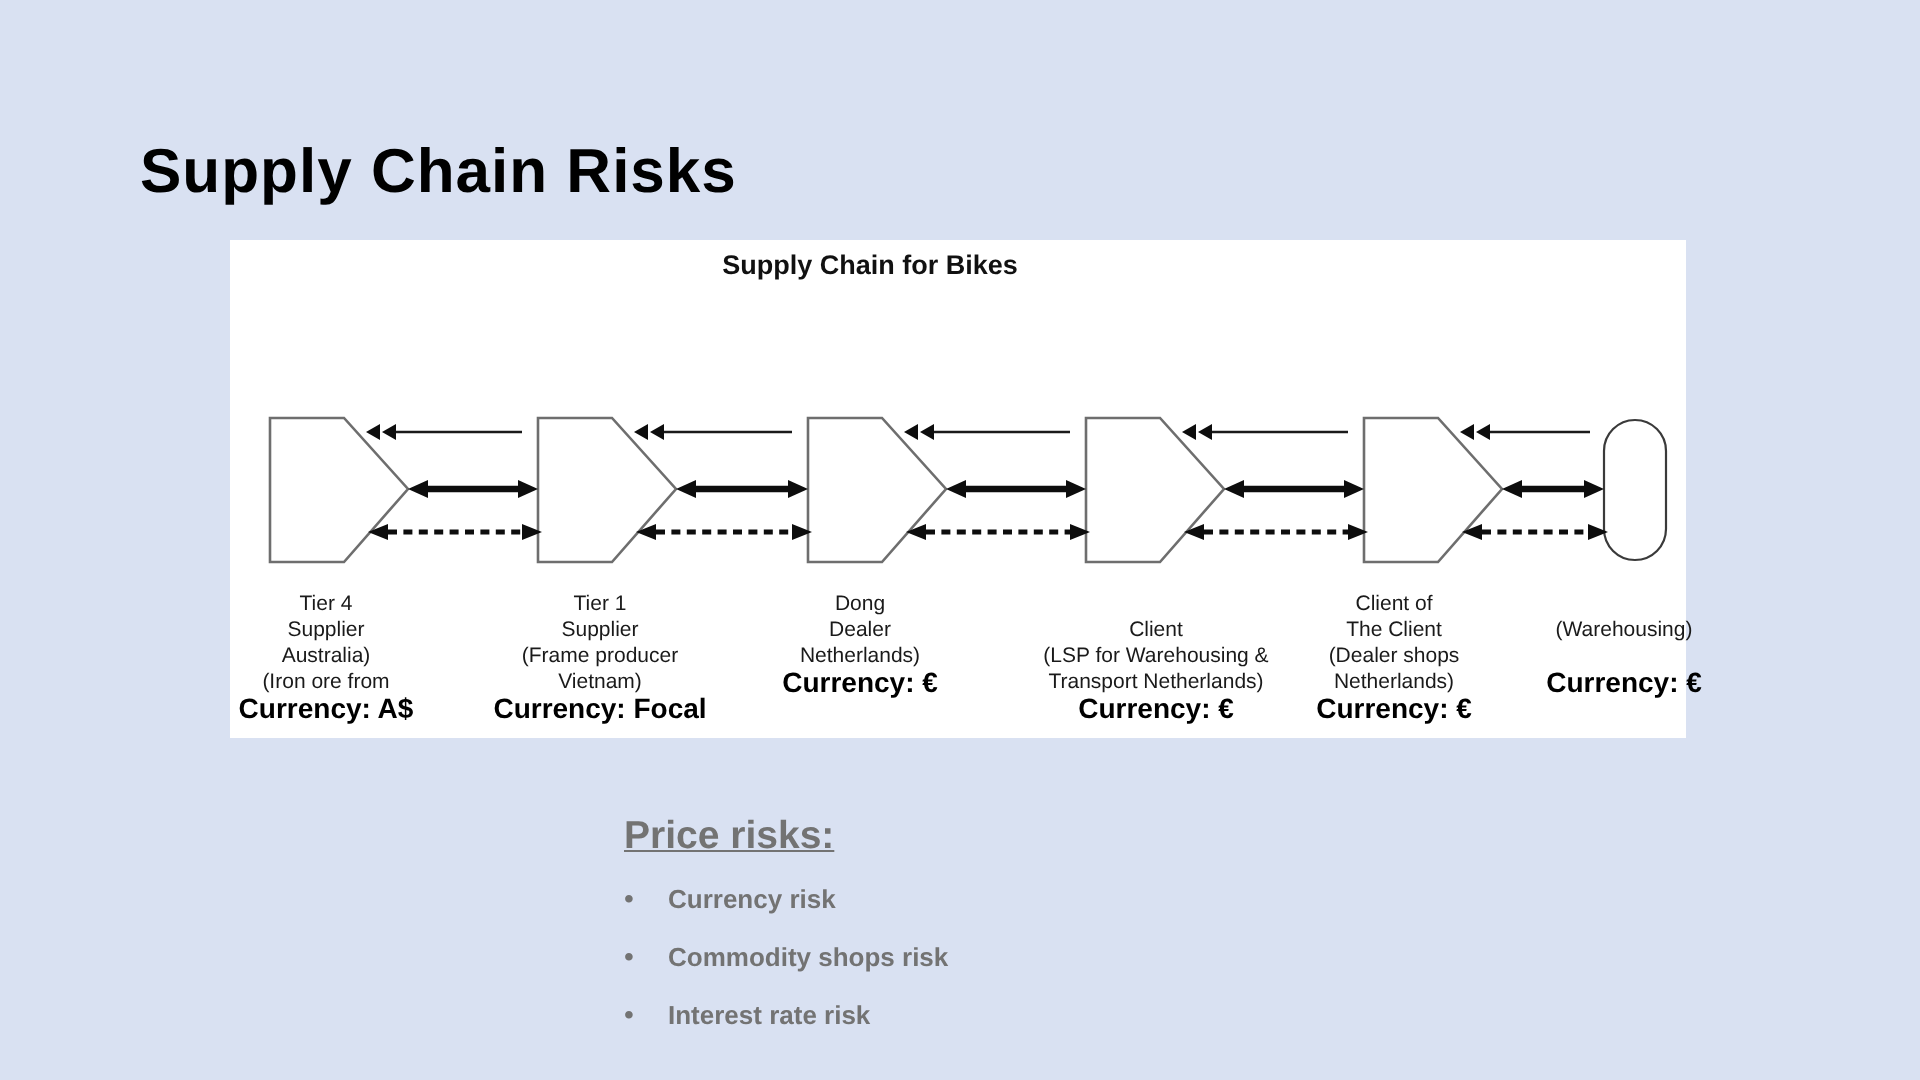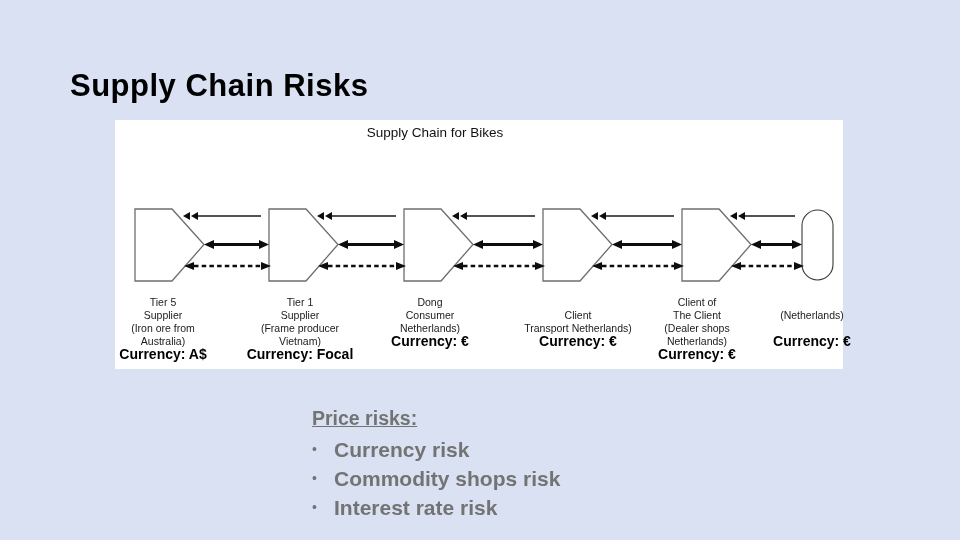"Supply Chain for Bikes" .diagram-title { font-weight: normal -> bold }
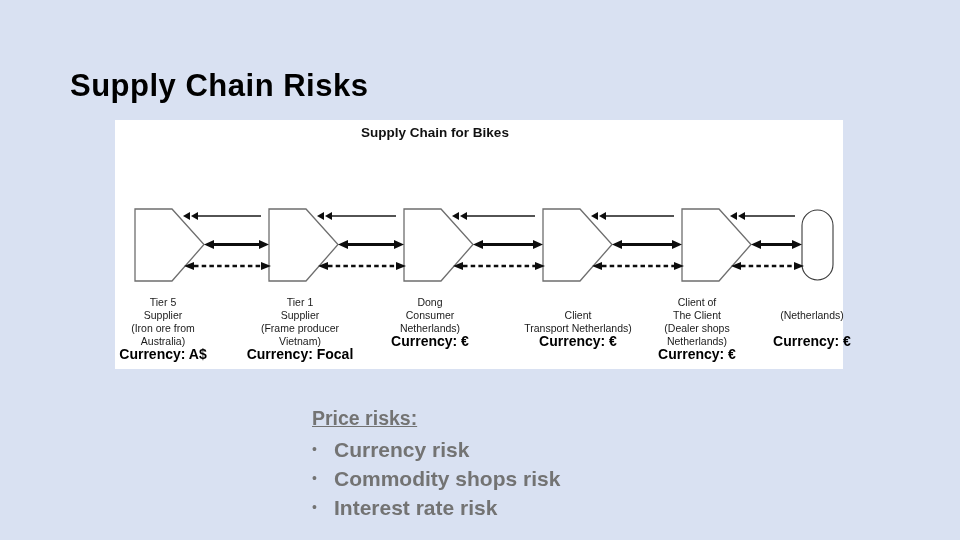"Tier 5" div.lbl-line { text: 5 -> 4 }
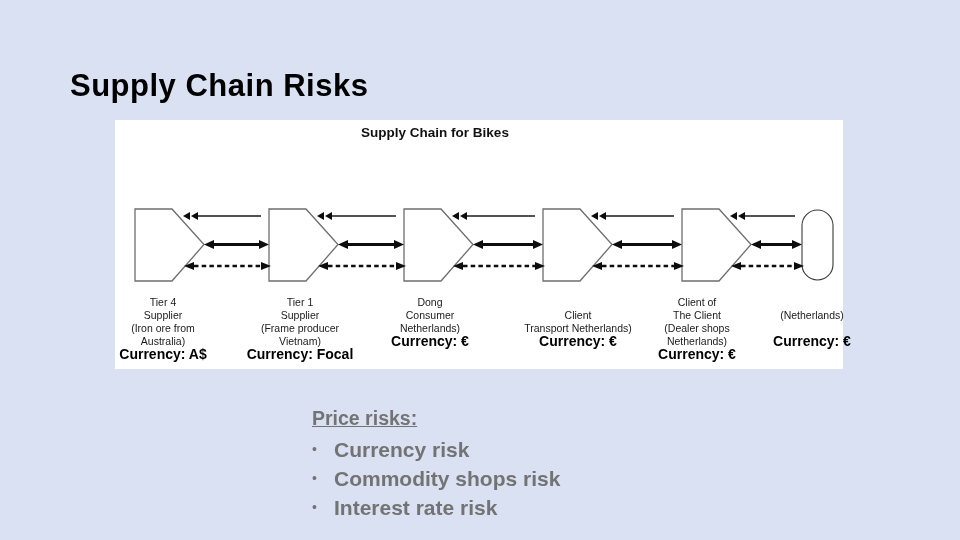"Consumer" div.lbl-line { text: Consumer -> Dealer }
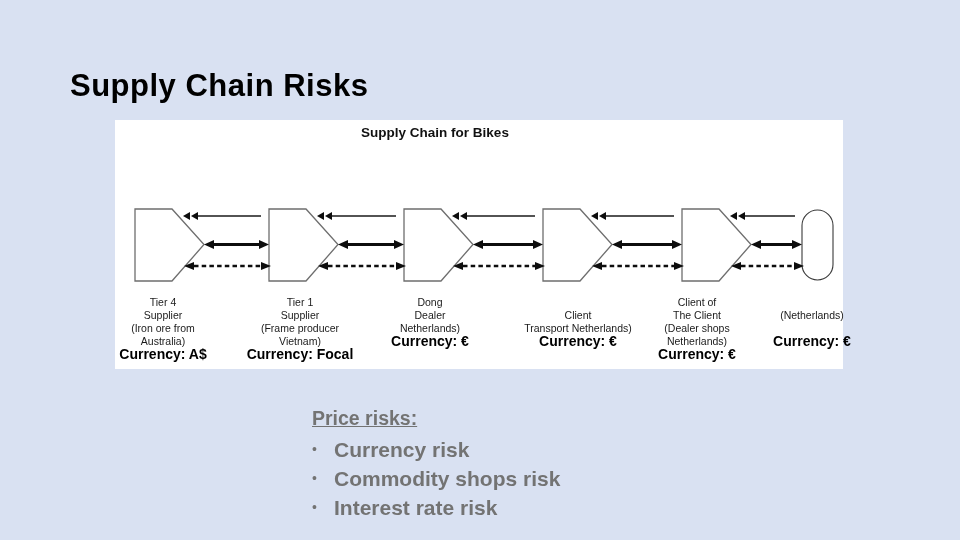"(Netherlands)" div.lbl-line { text: Netherlands -> Warehousing }
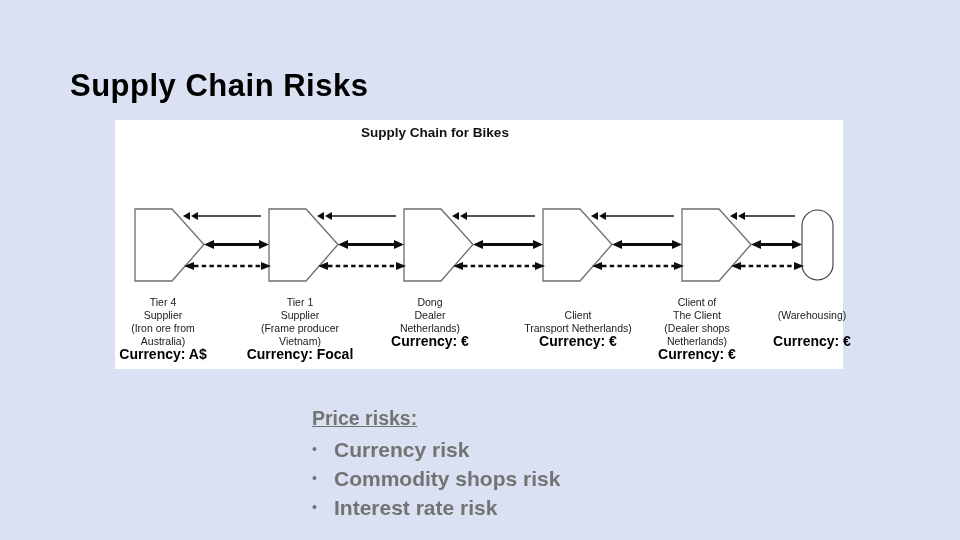"(LSP for Warehousing &" div.lbl-line { html: none -> <div>(LSP for Warehousing &amp;</div> }
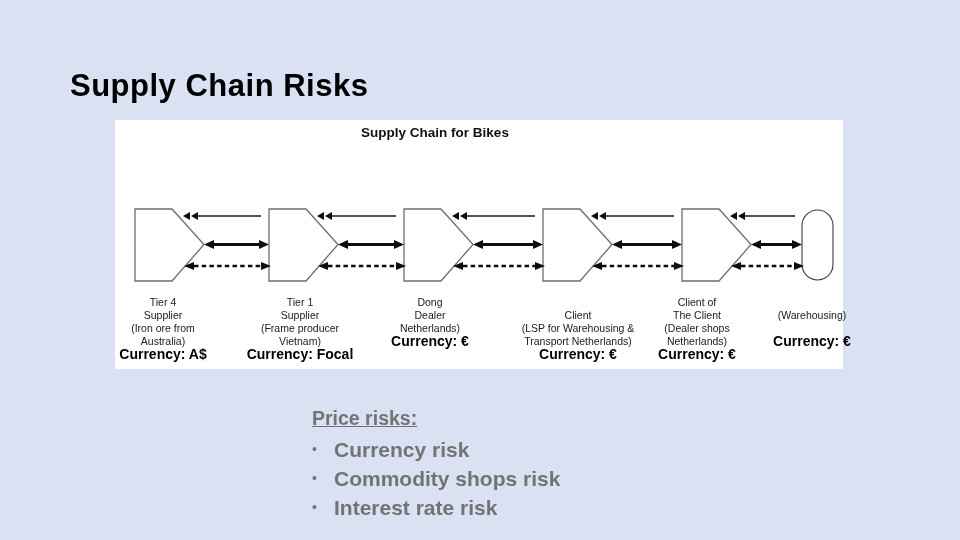"(Iron ore from" div.lbl-line { order: before "Australia)" -> after "Australia)" }
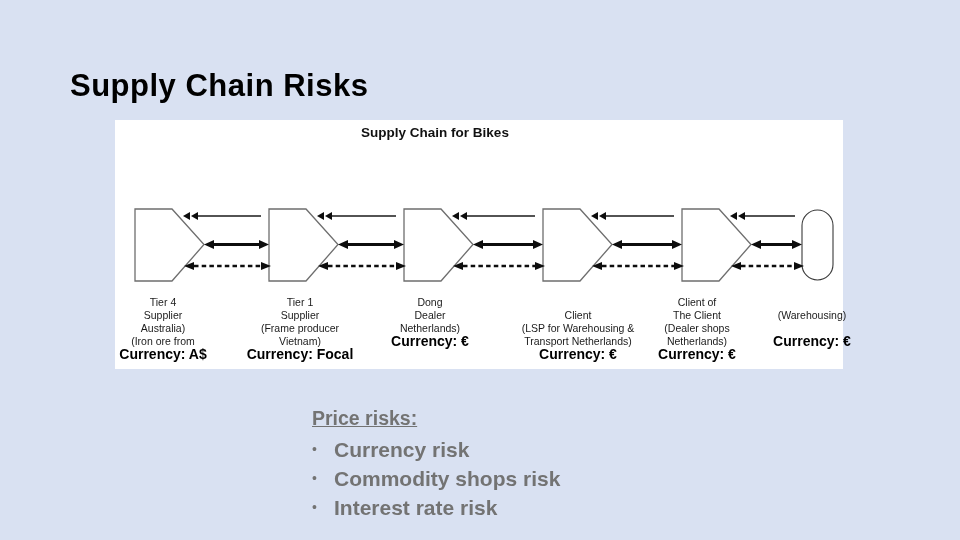"Currency risk" .risk-text { font-size: 21px -> 13px }
